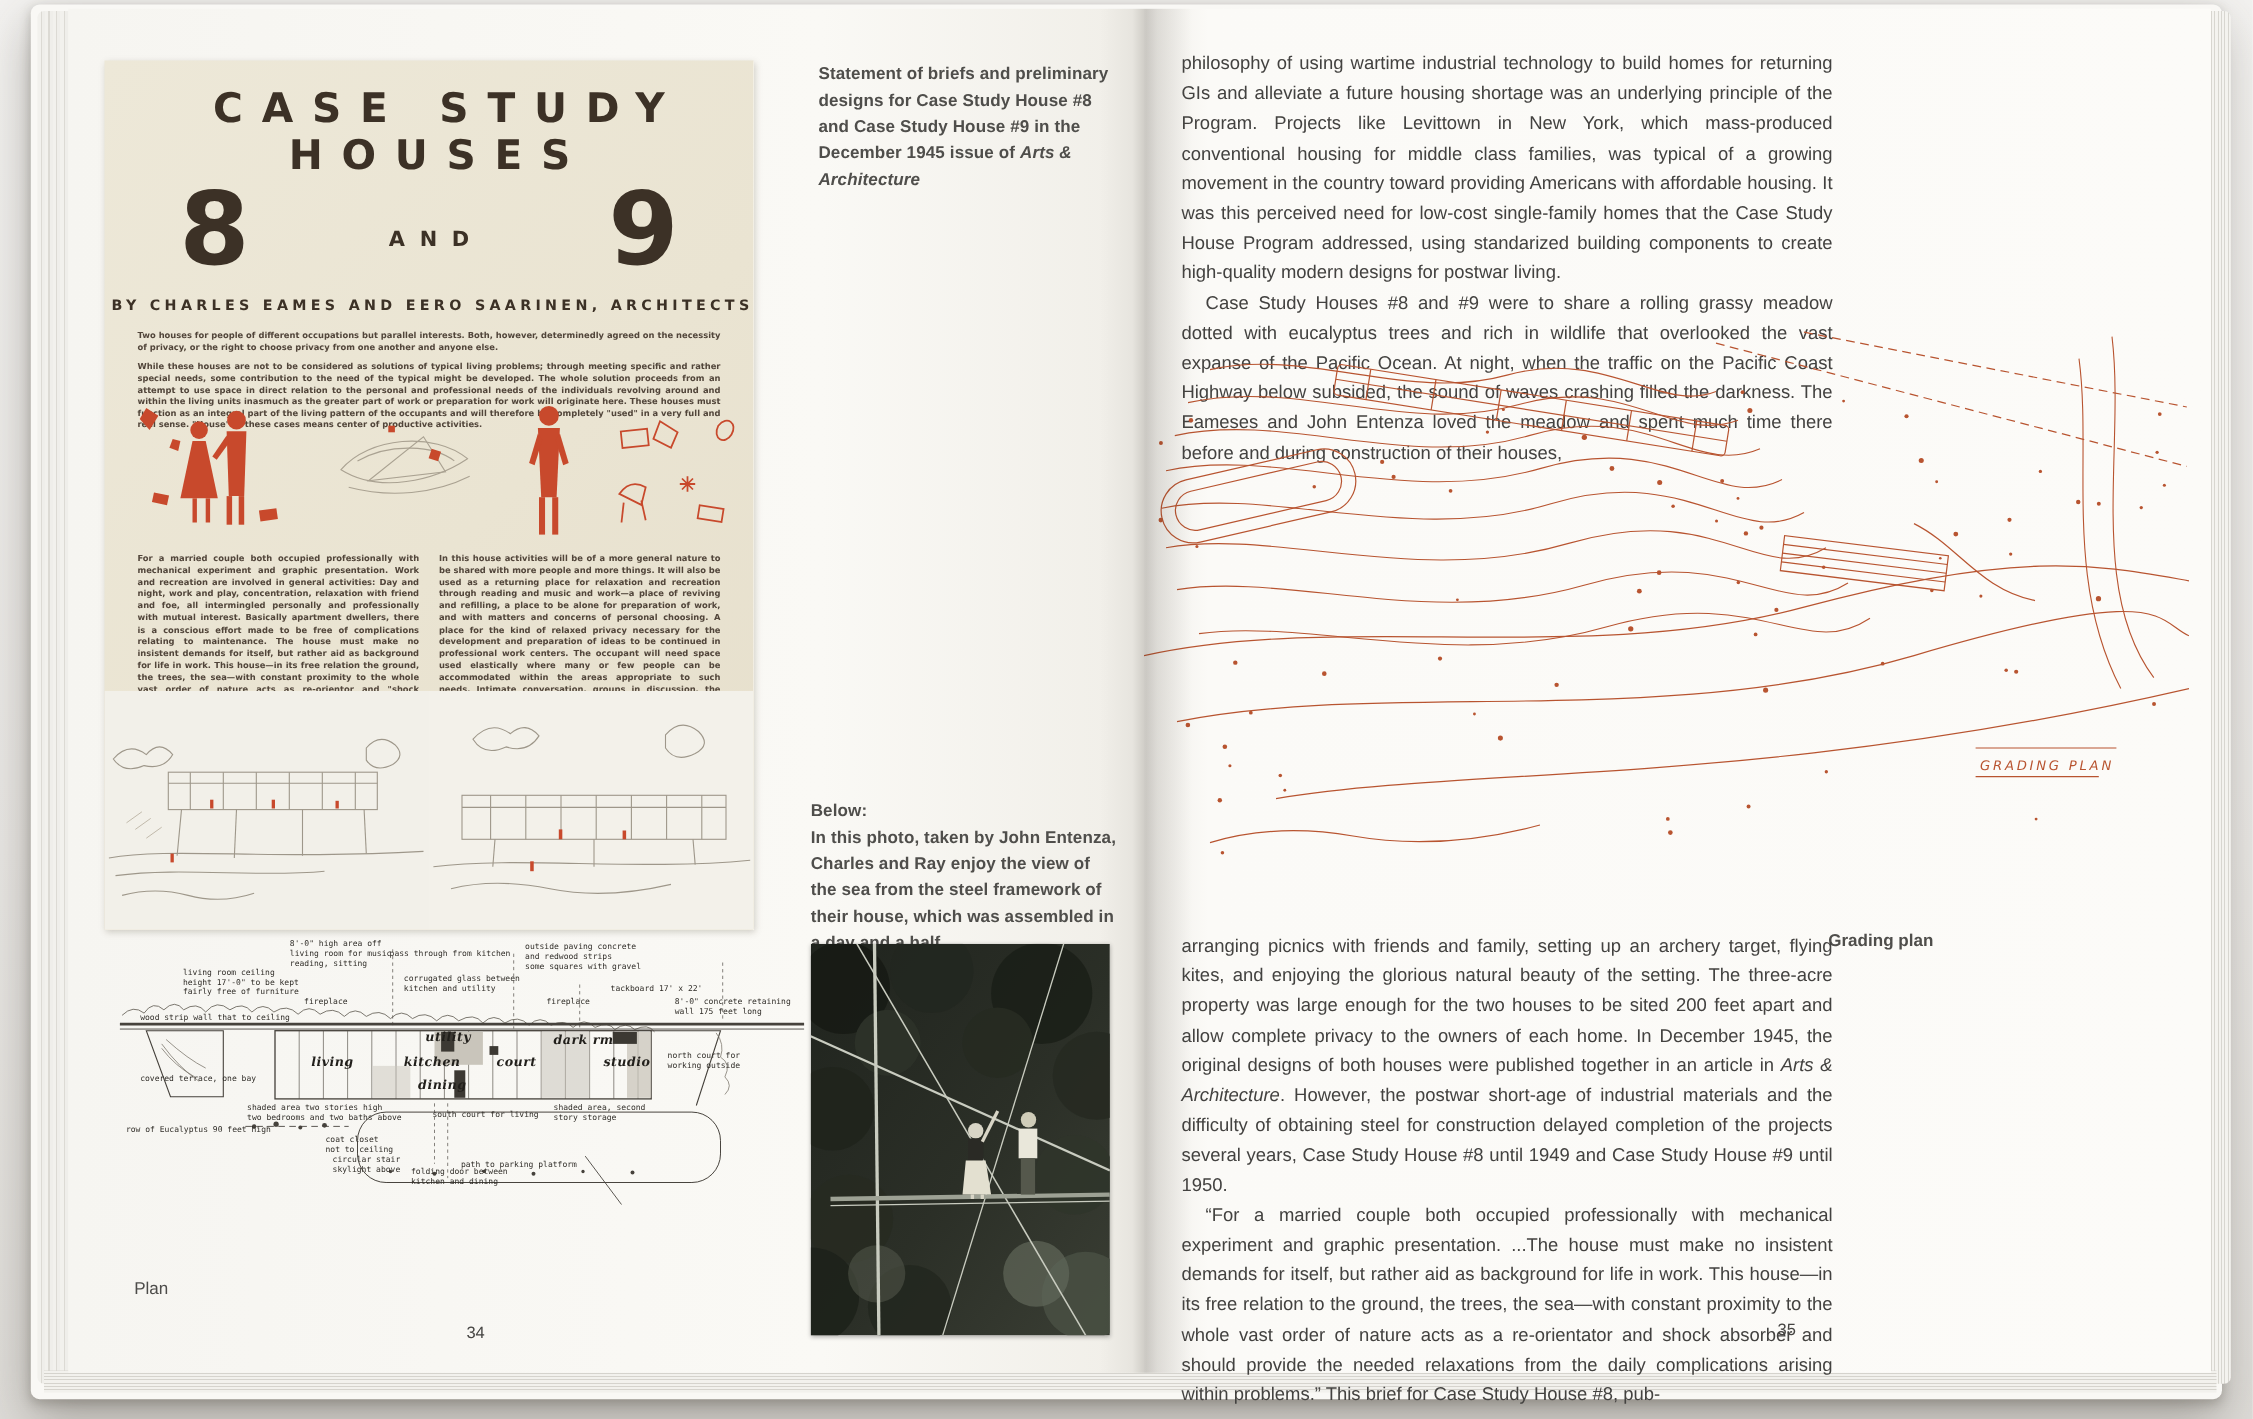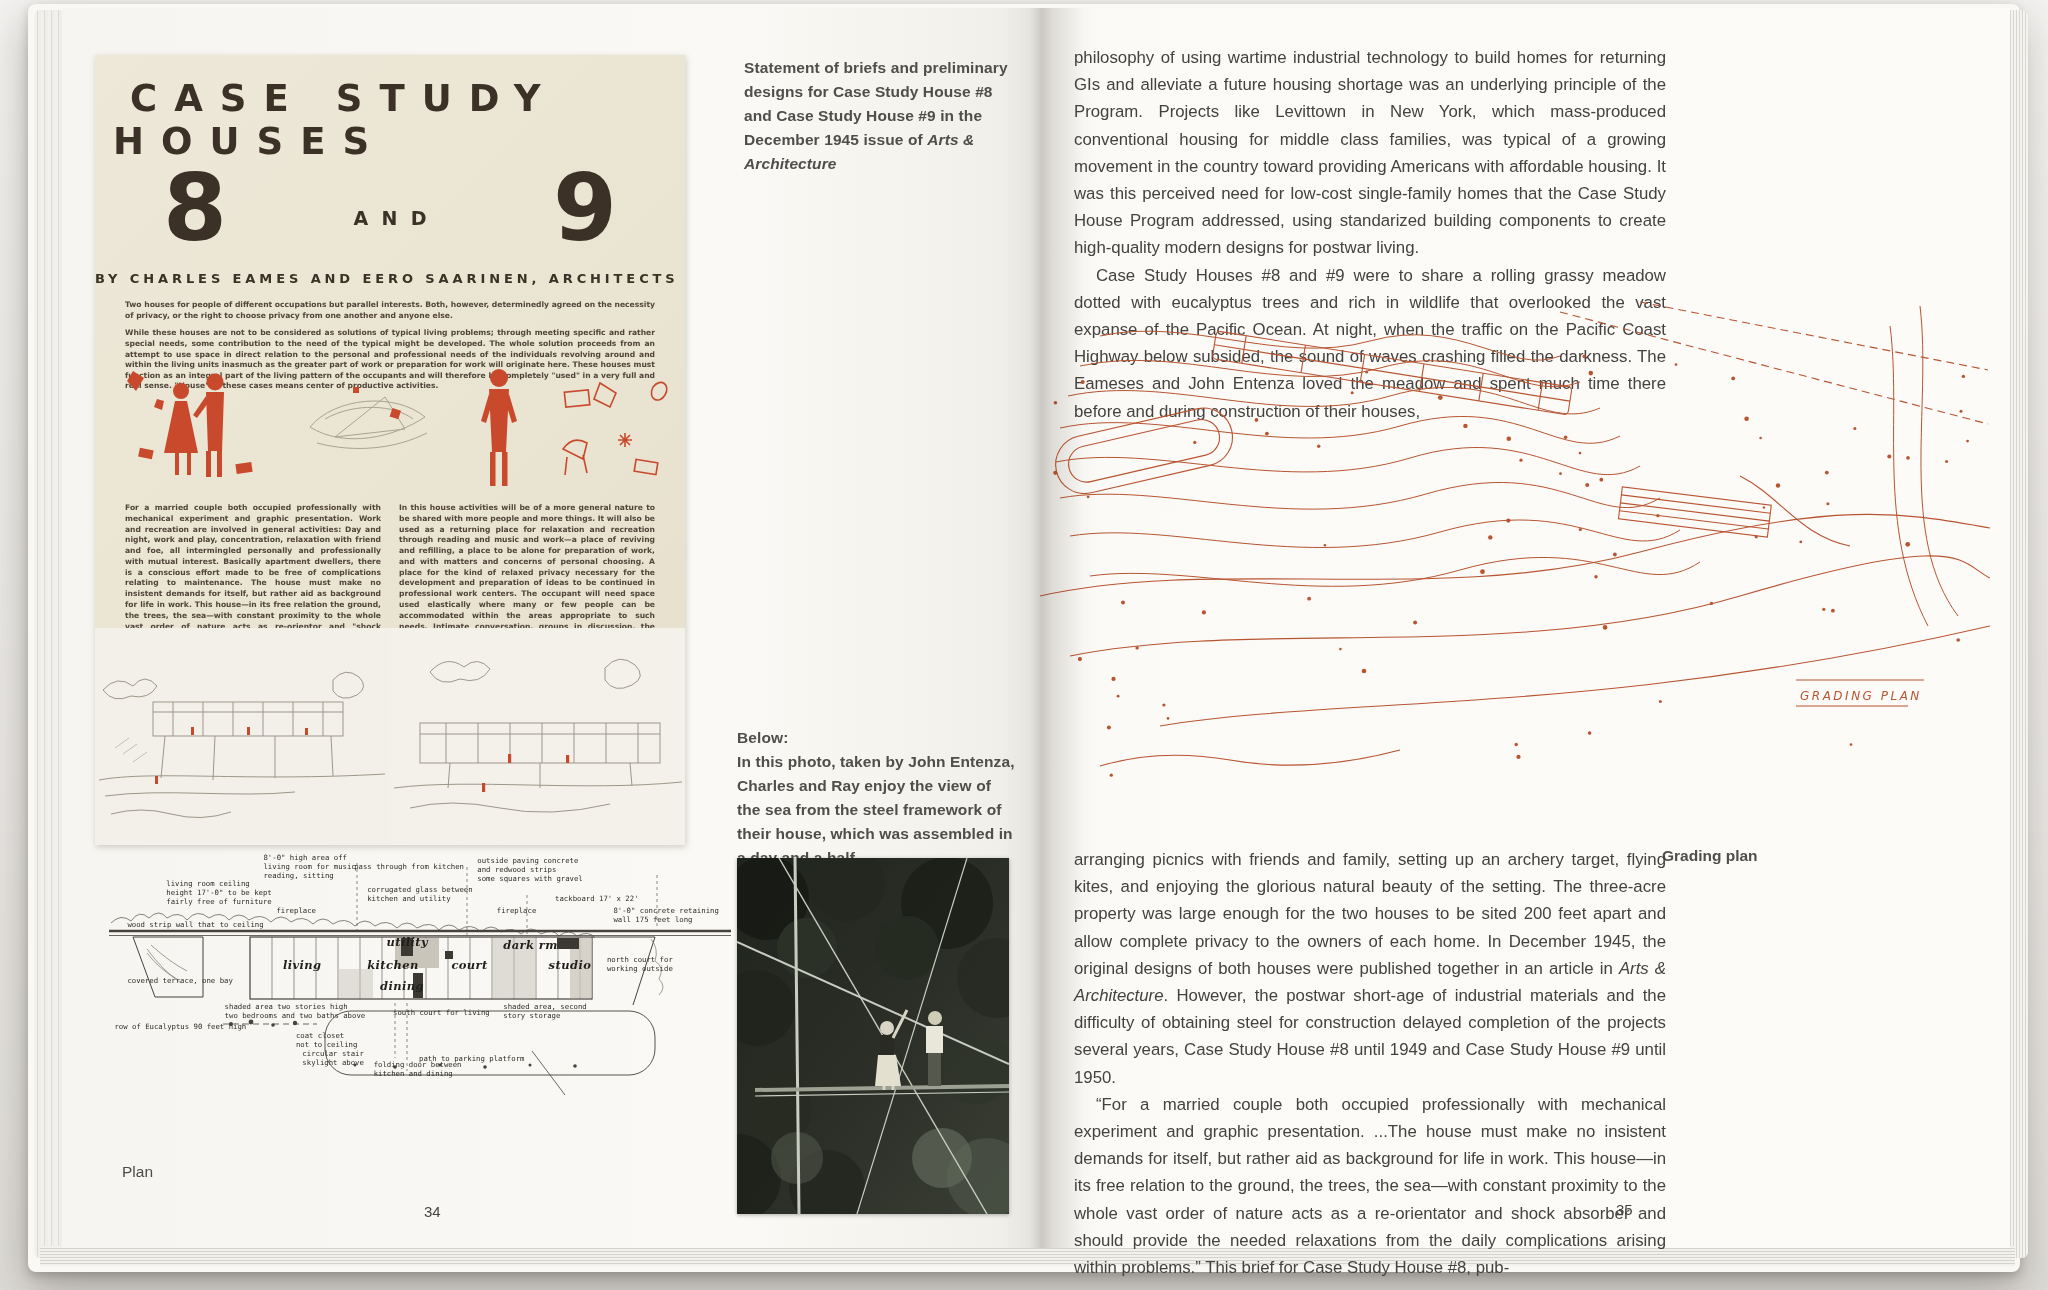"CASE STUDY HOUSES" .mag-title { text-align: left -> center }
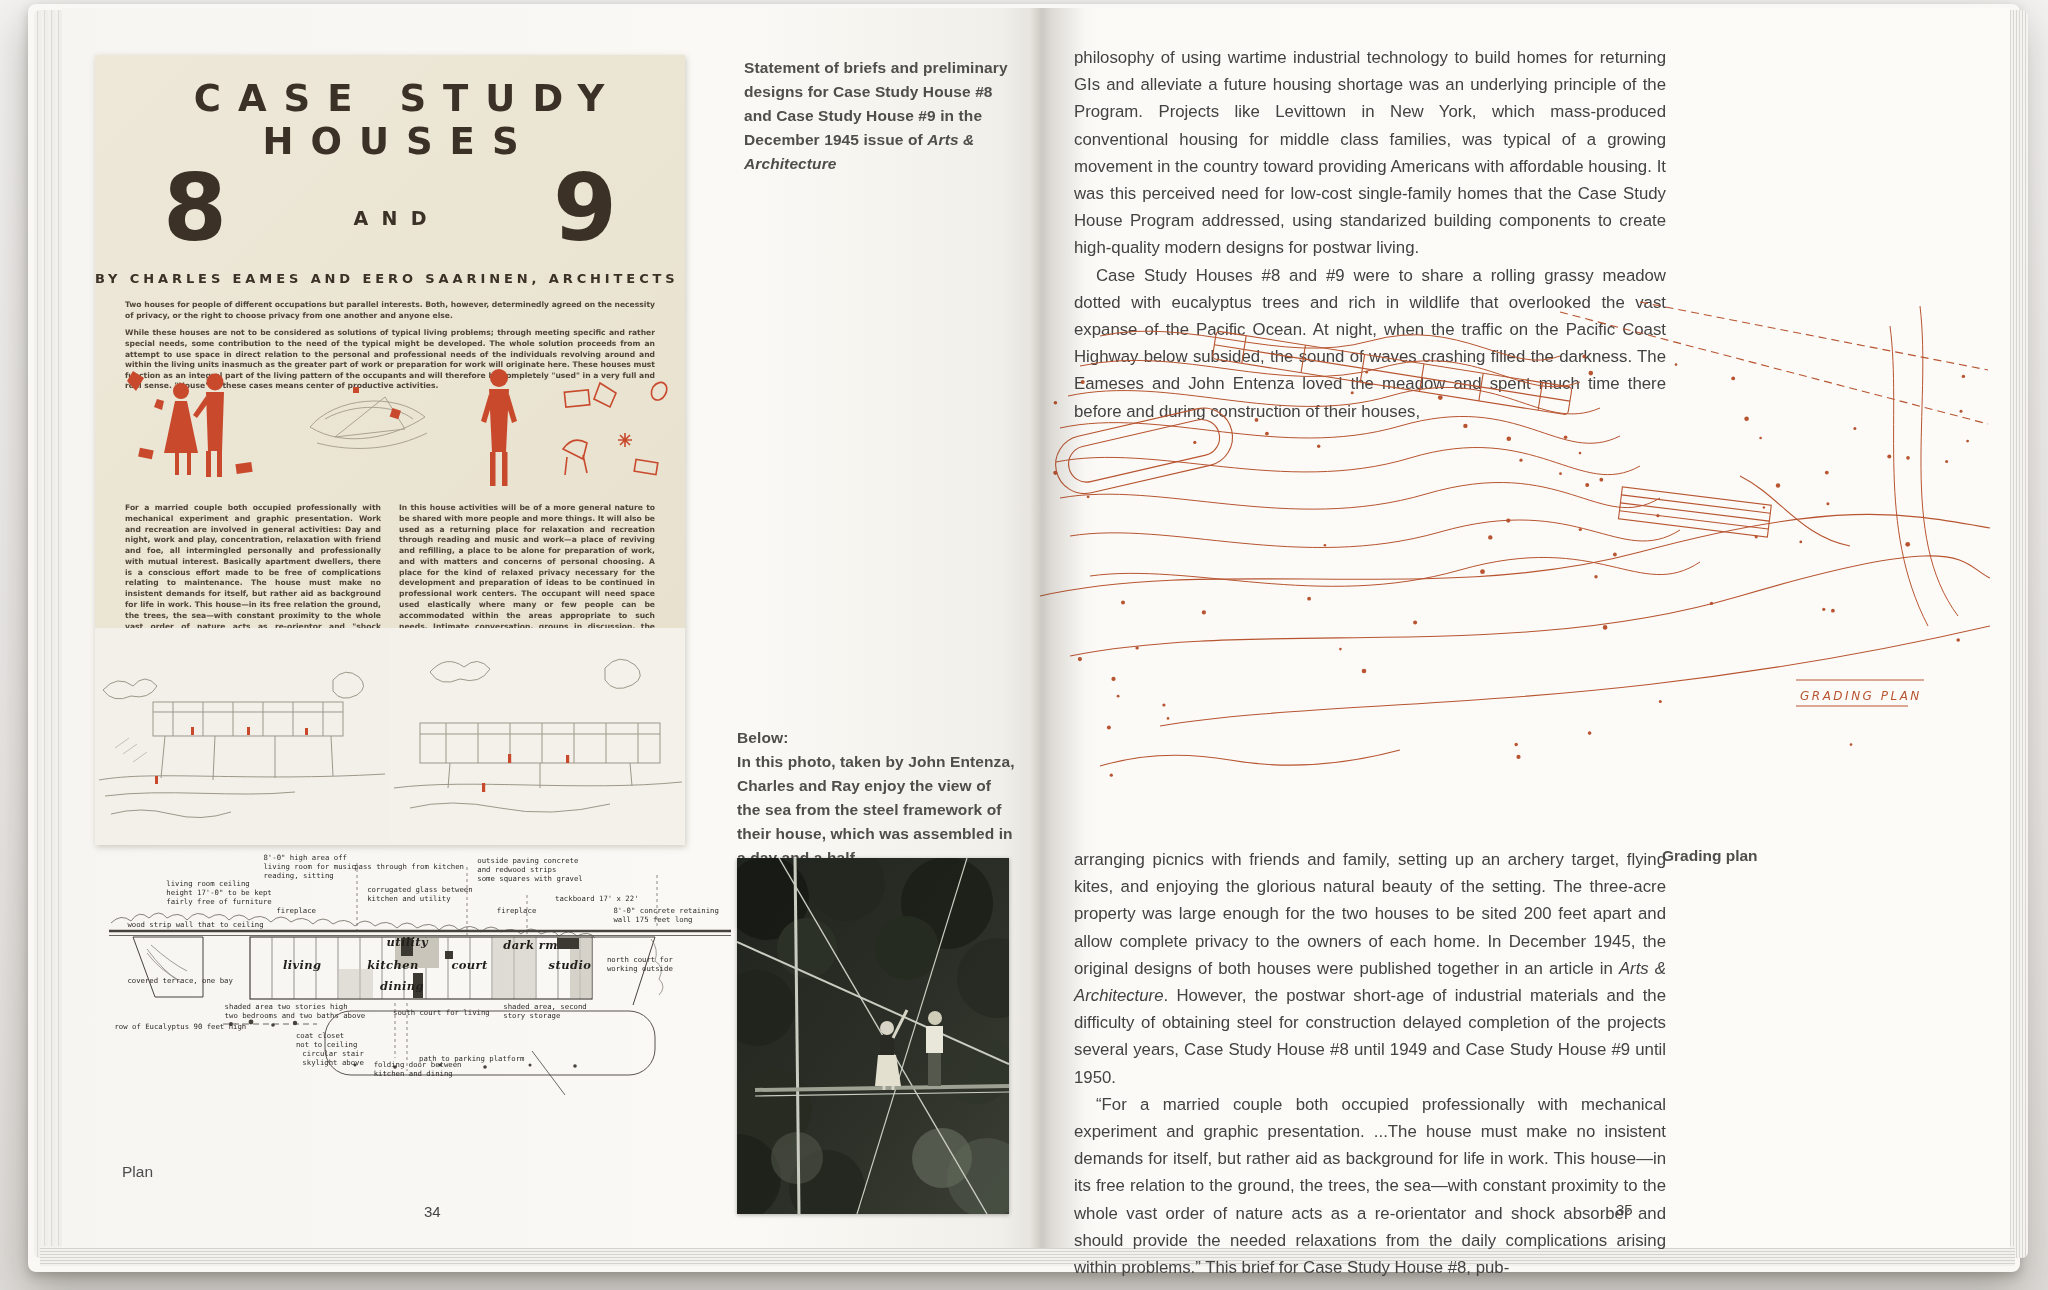"BY CHARLES EAMES AND EERO" .mag-byline { text-align: left -> right }
